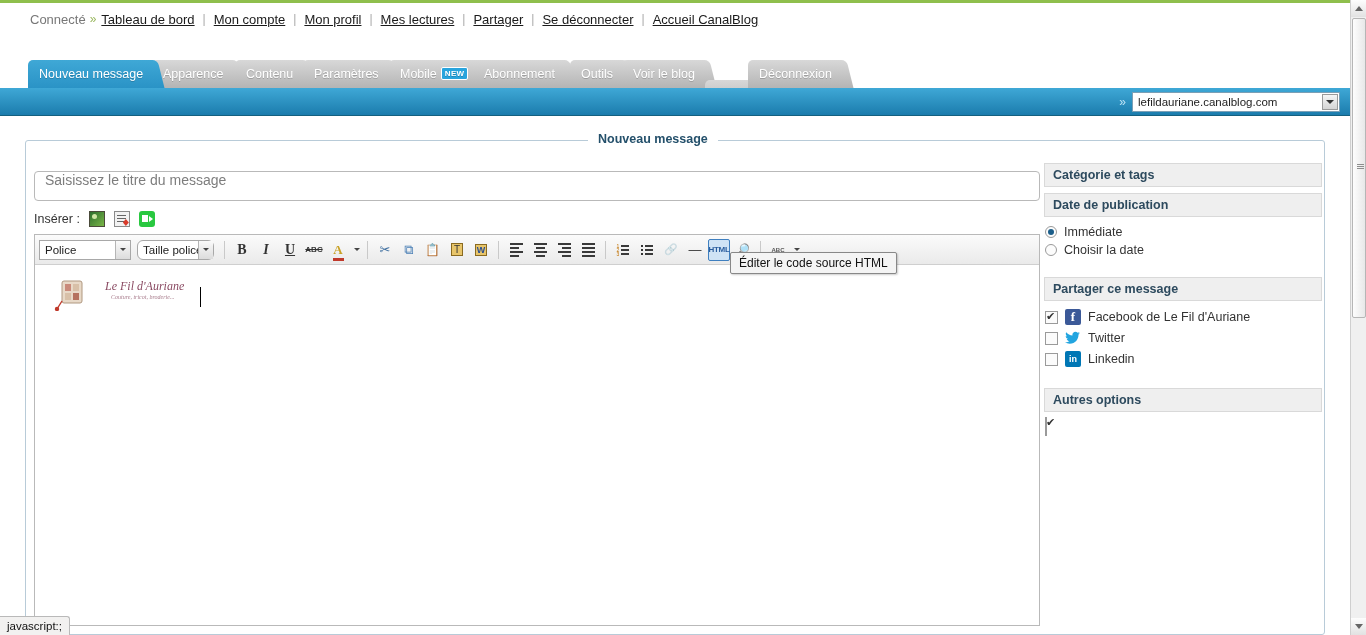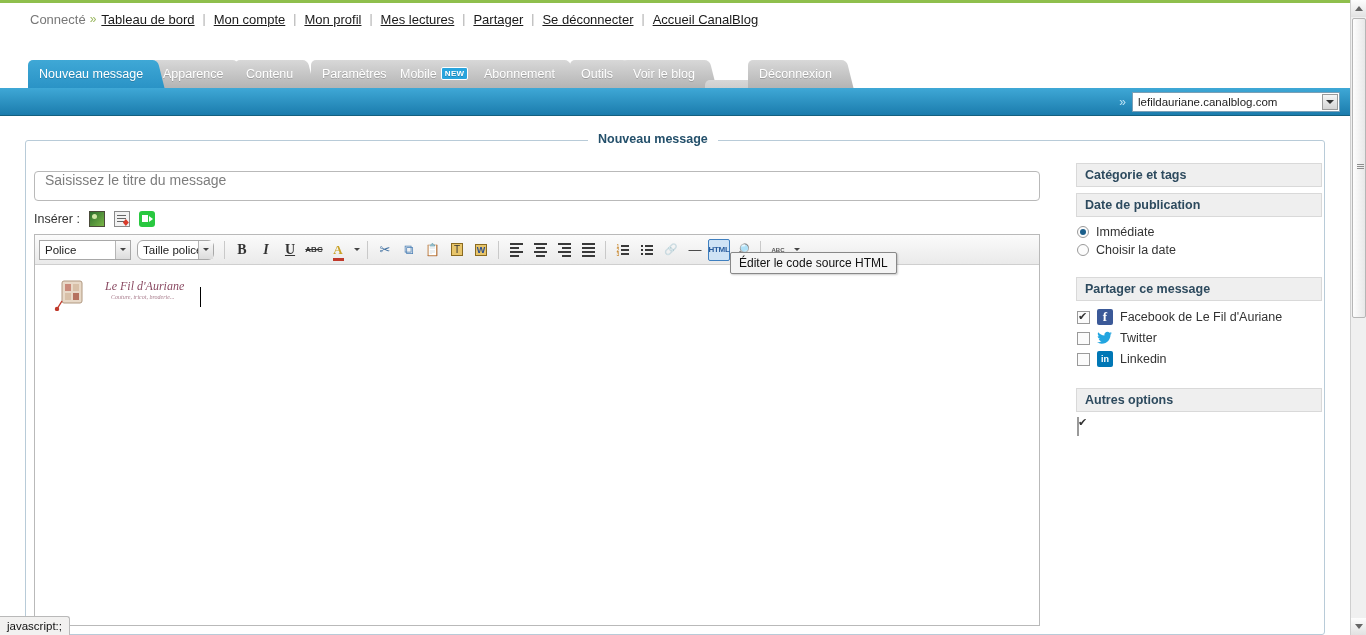"Paramètres" div.tab { left: 311px -> 303px }
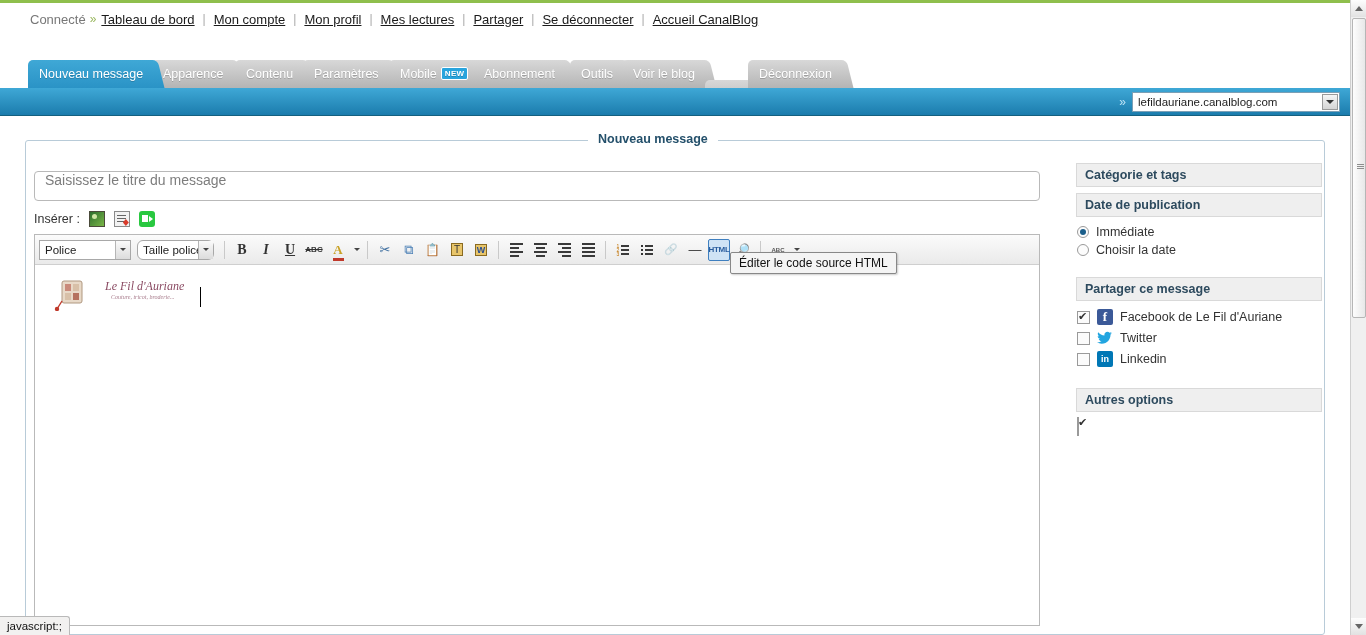"Catégorie et tags" .panel { margin-left: 32px -> none }
